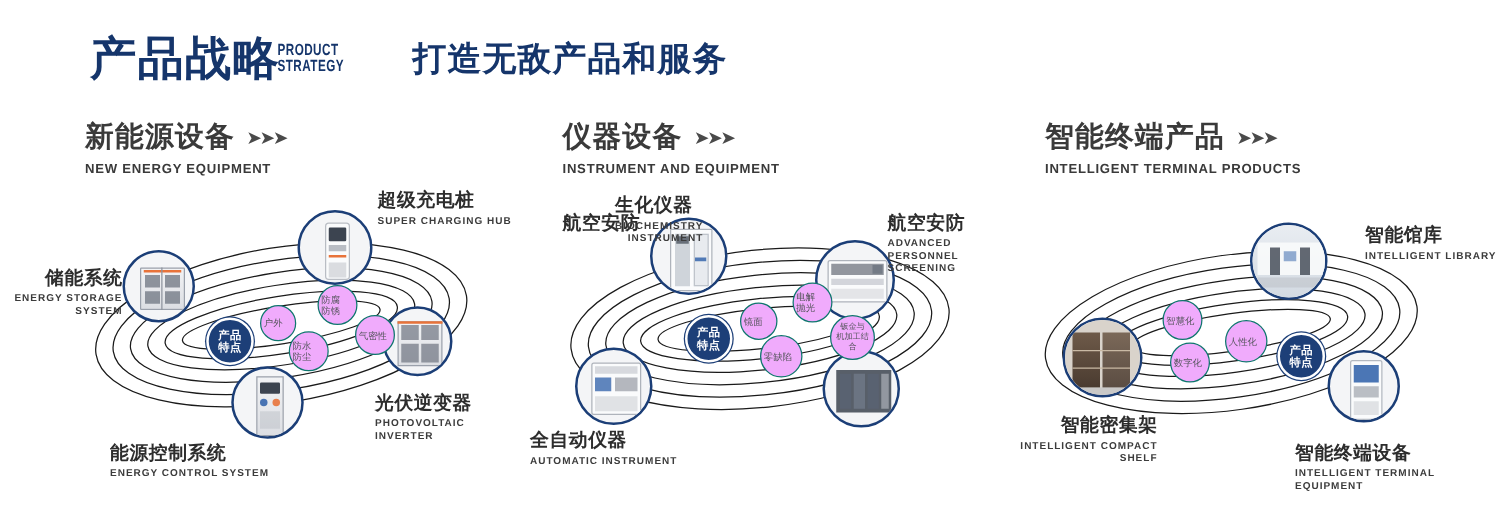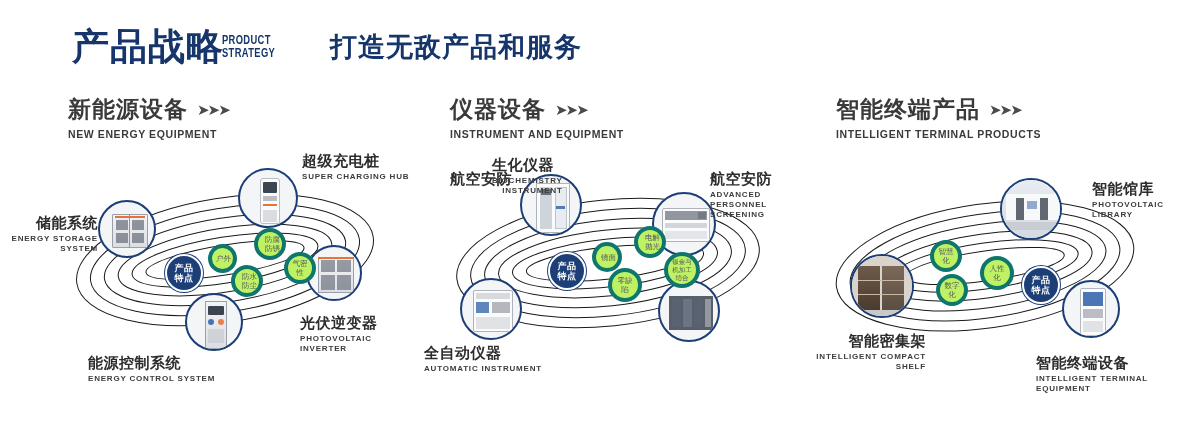"PHOTOVOLTAIC LIBRARY" div.en { text: PHOTOVOLTAIC -> INTELLIGENT }
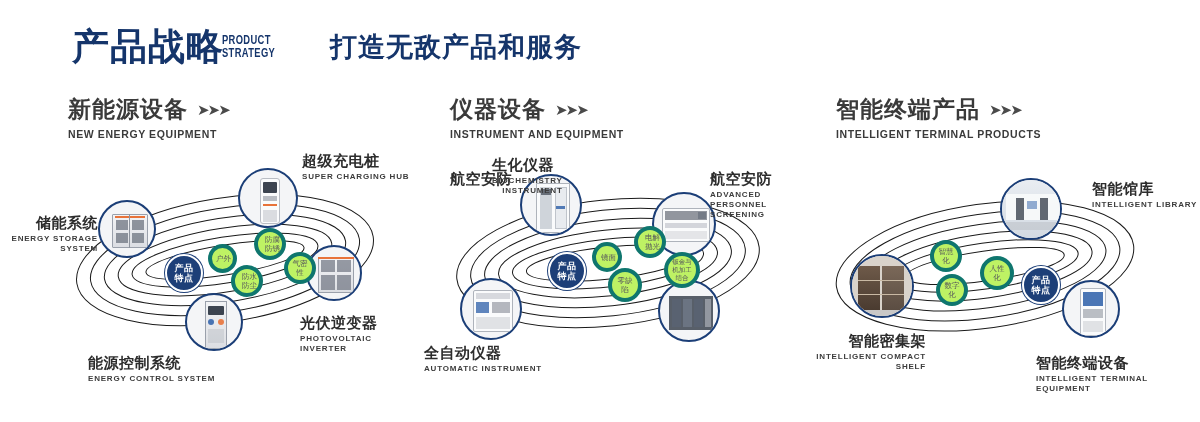"防腐" .kw { background: #bef264 -> #f0abfc; border: 4px solid #0f766e -> 1px solid #0f766e; justify-content: flex-end -> flex-start }
